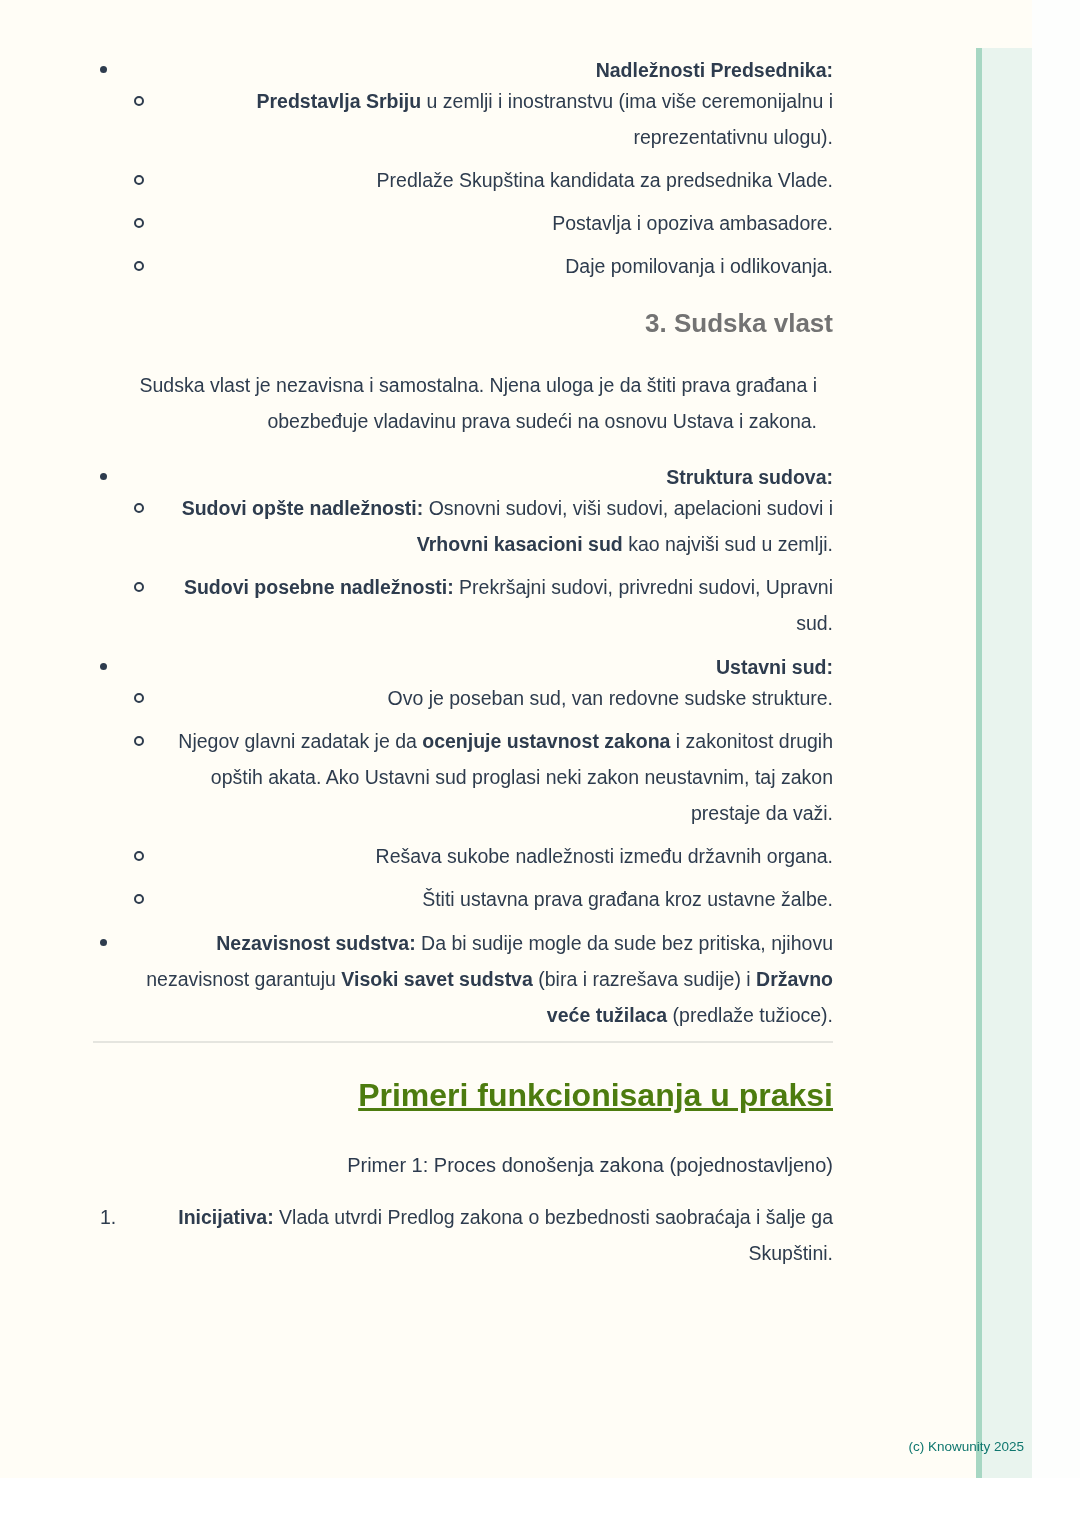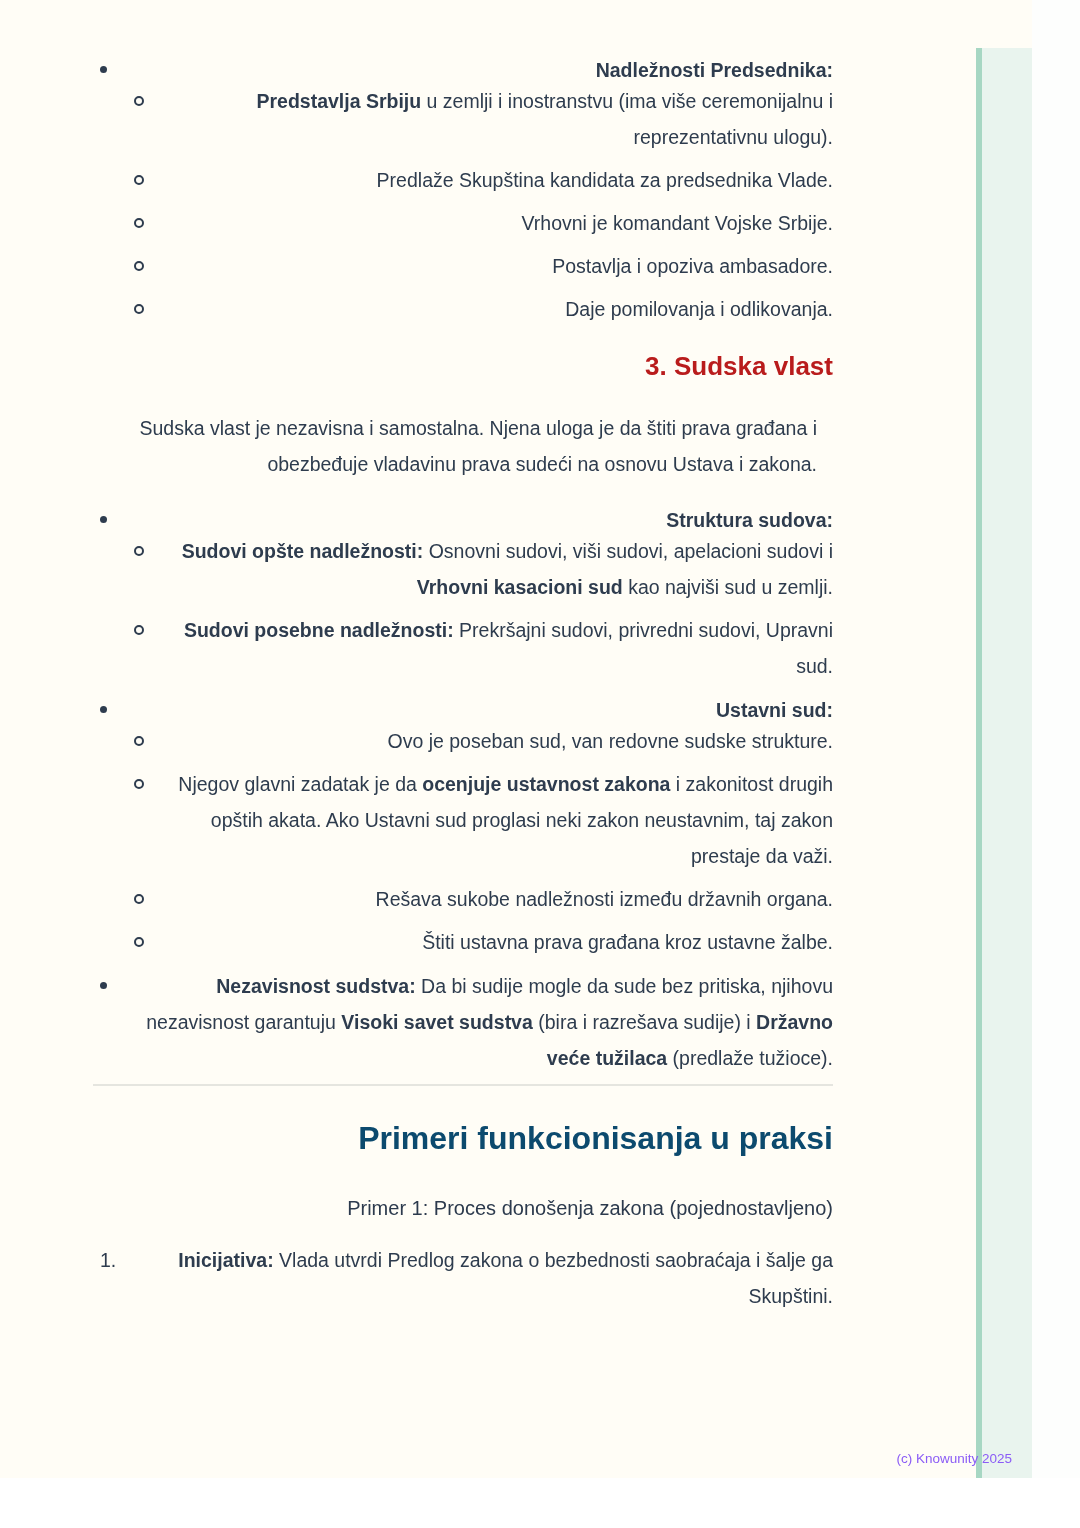"Vrhovni je komandant Vojske Srbije." li { html: <li> <span></span> <span>Vrhovni je komandant Vojske Srbije.</span> </li> -> none }
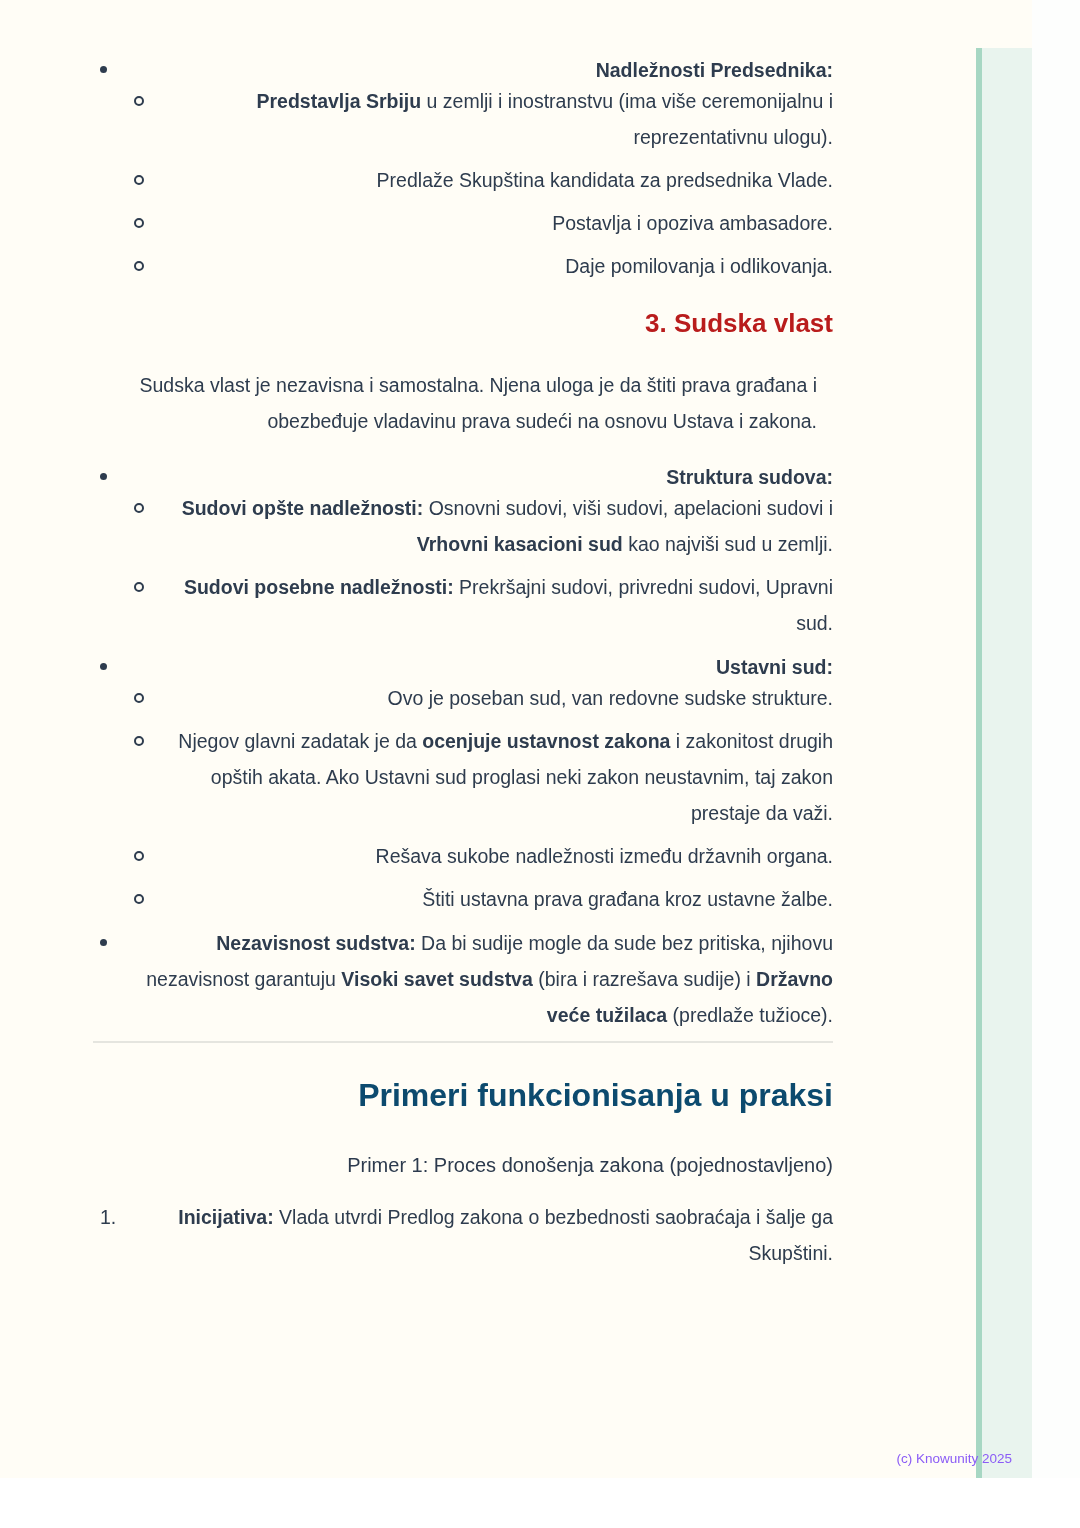"3. Sudska vlast" h2.section { color: #b91c1c -> #737373 }
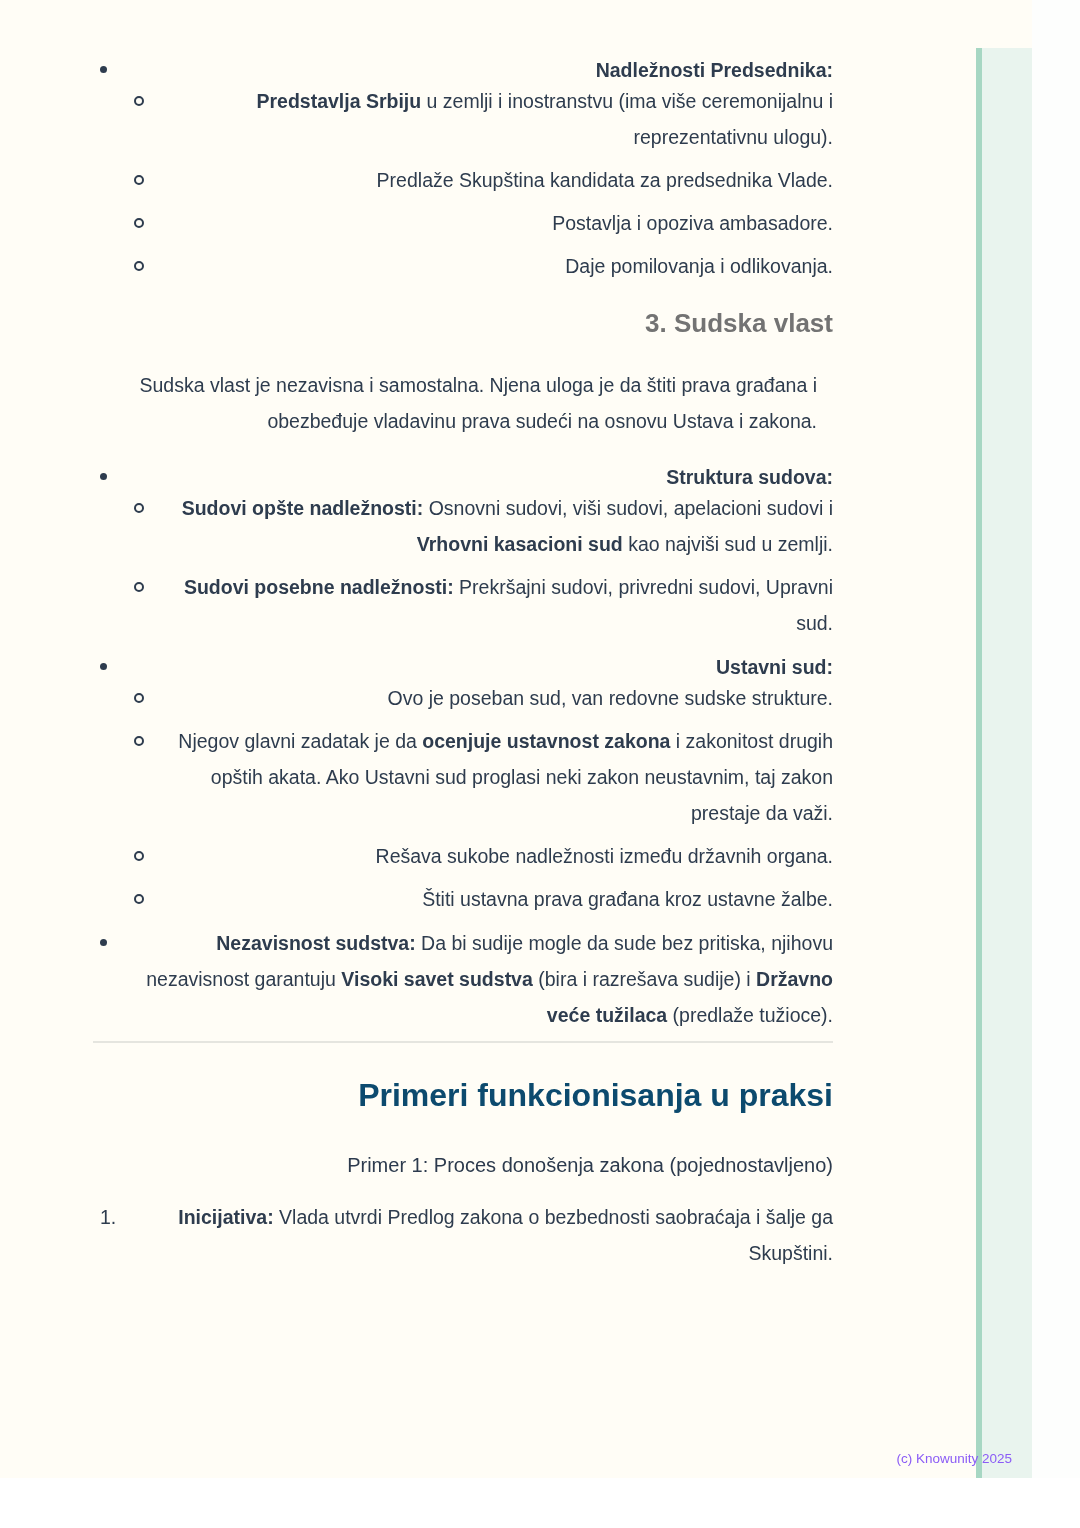"Primeri funkcionisanja u praksi" h1.big { color: #0c4a6e -> #4d7c0f; text-decoration: none -> underline }
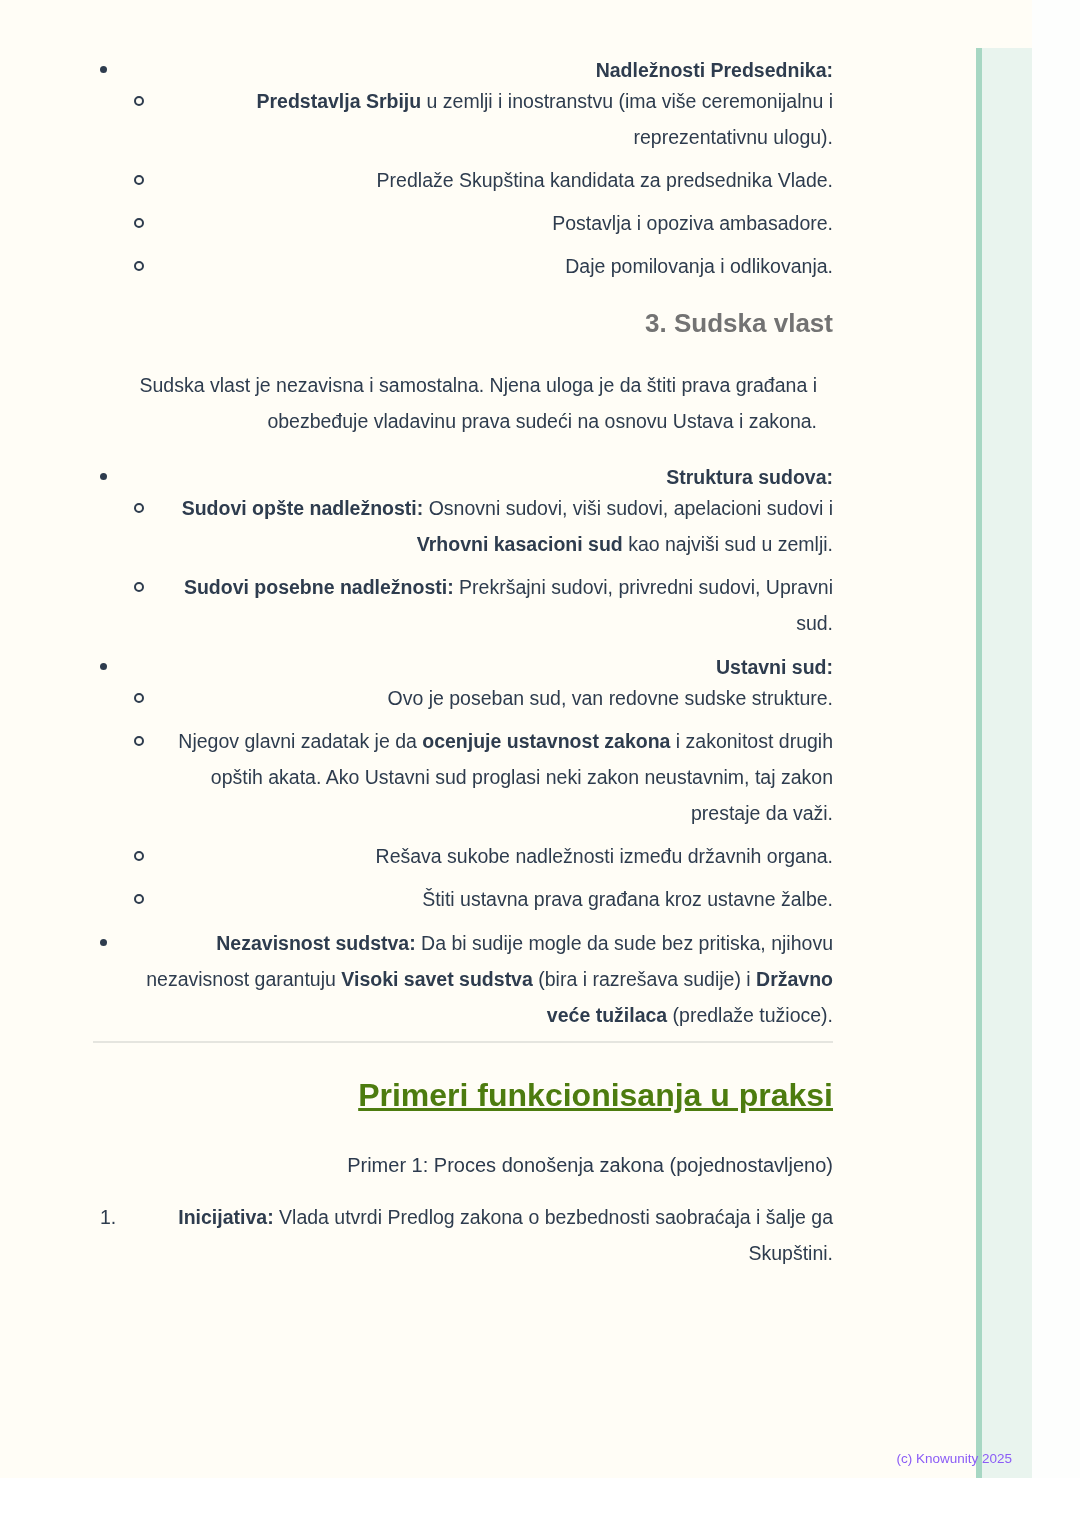"(c) Knowunity 2025" .footer { color: #8b5cf6 -> #0f766e; margin-top: 12px -> none; right: 68px -> 56px }
